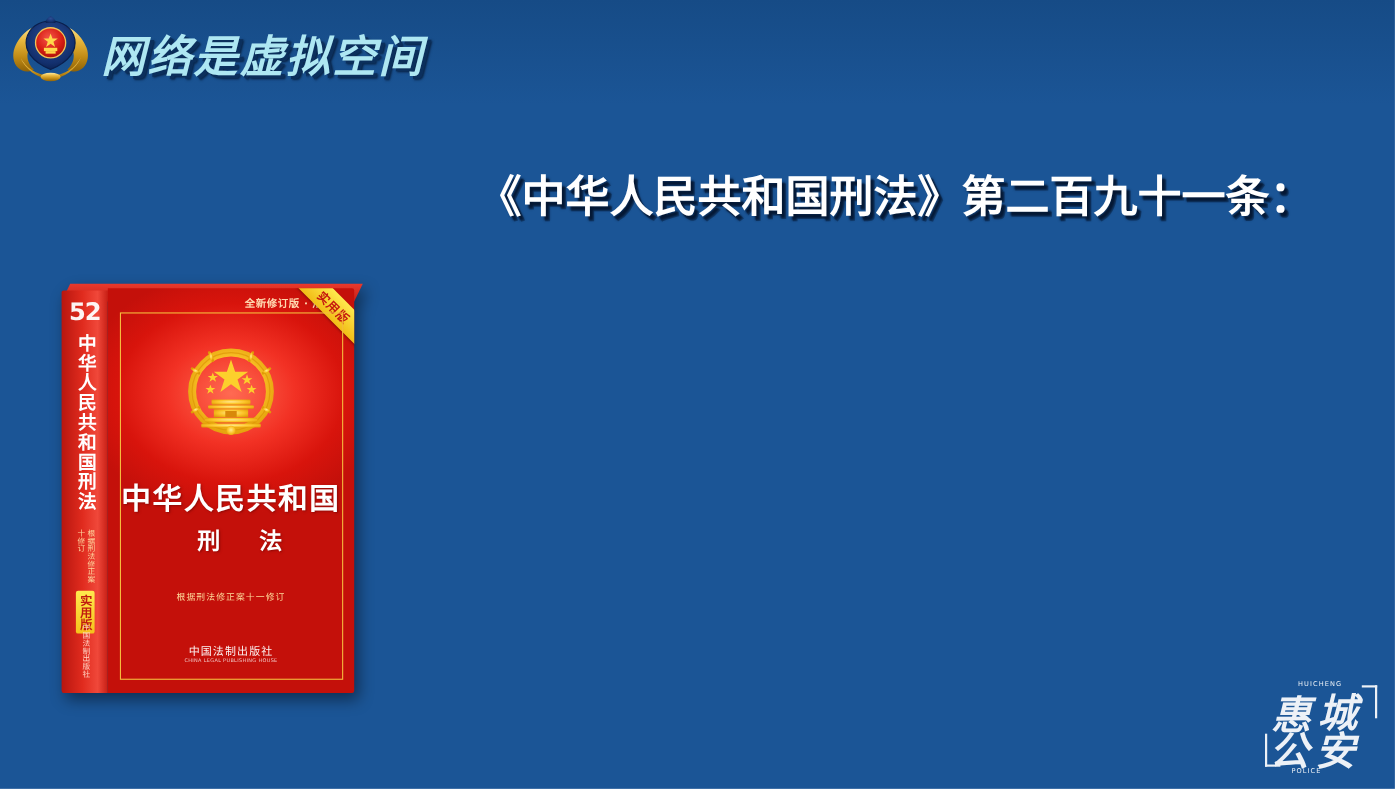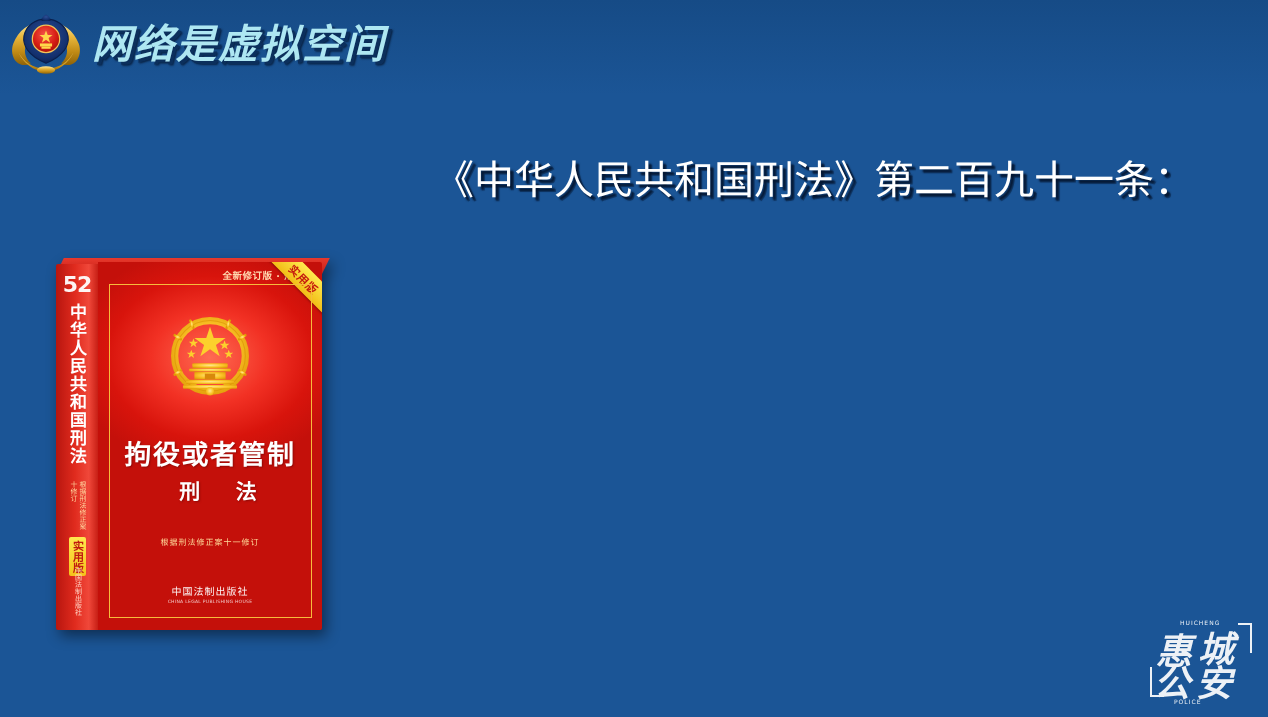"网络是虚拟空间" #headline { align-items: flex-start -> center }
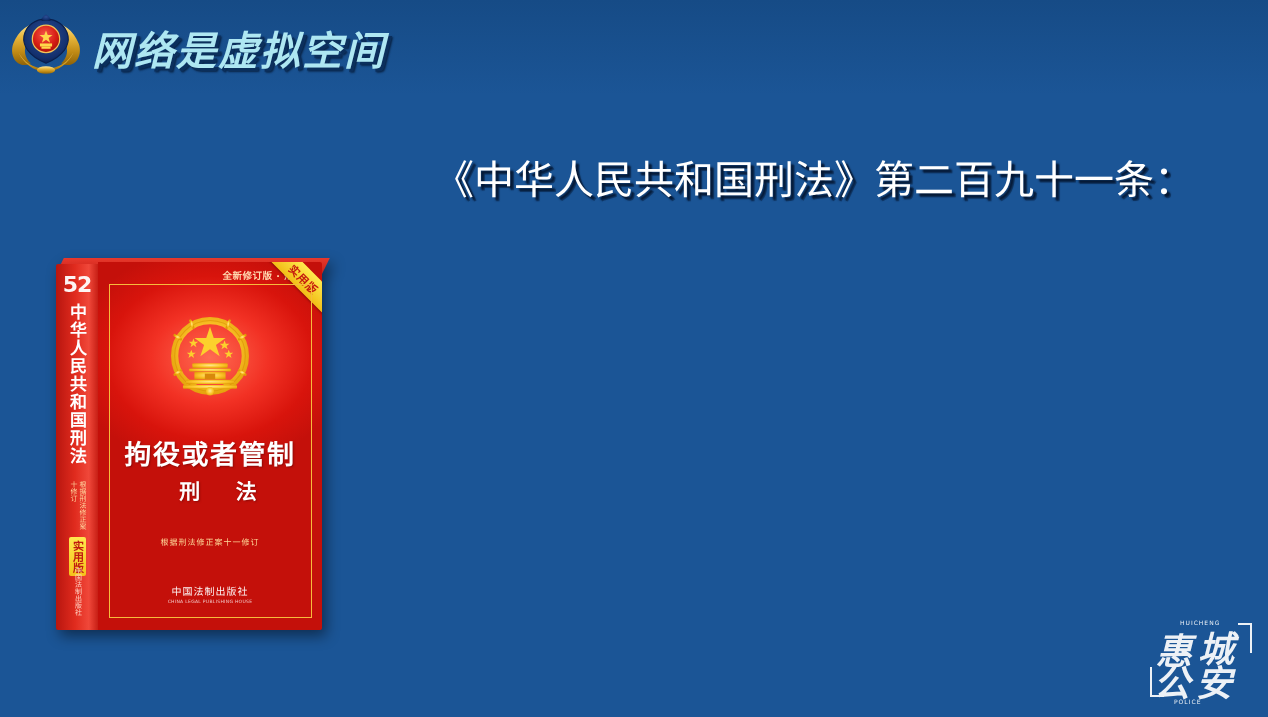"《中华人民共和国刑法》第二百九十一条：" #lawblock { font-weight: normal -> bold }
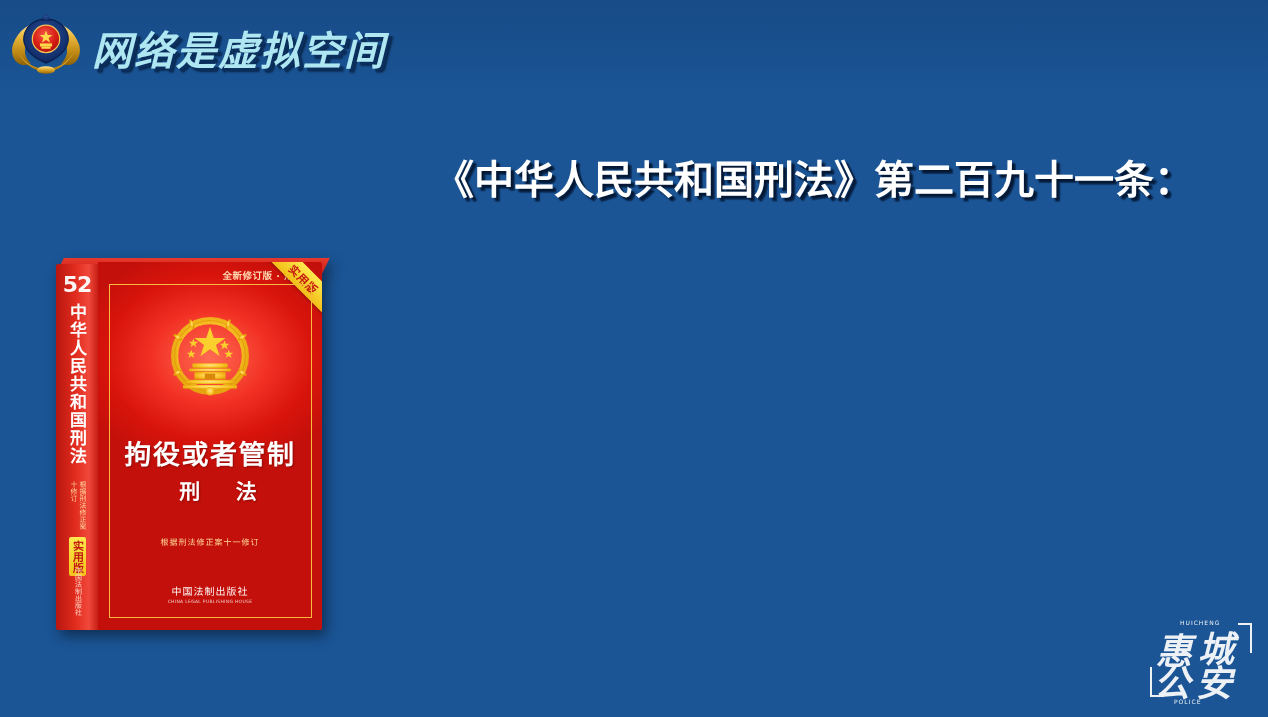"拘役或者管制" div.l1 { text: 拘役或者管制 -> 中华人民共和国 }
